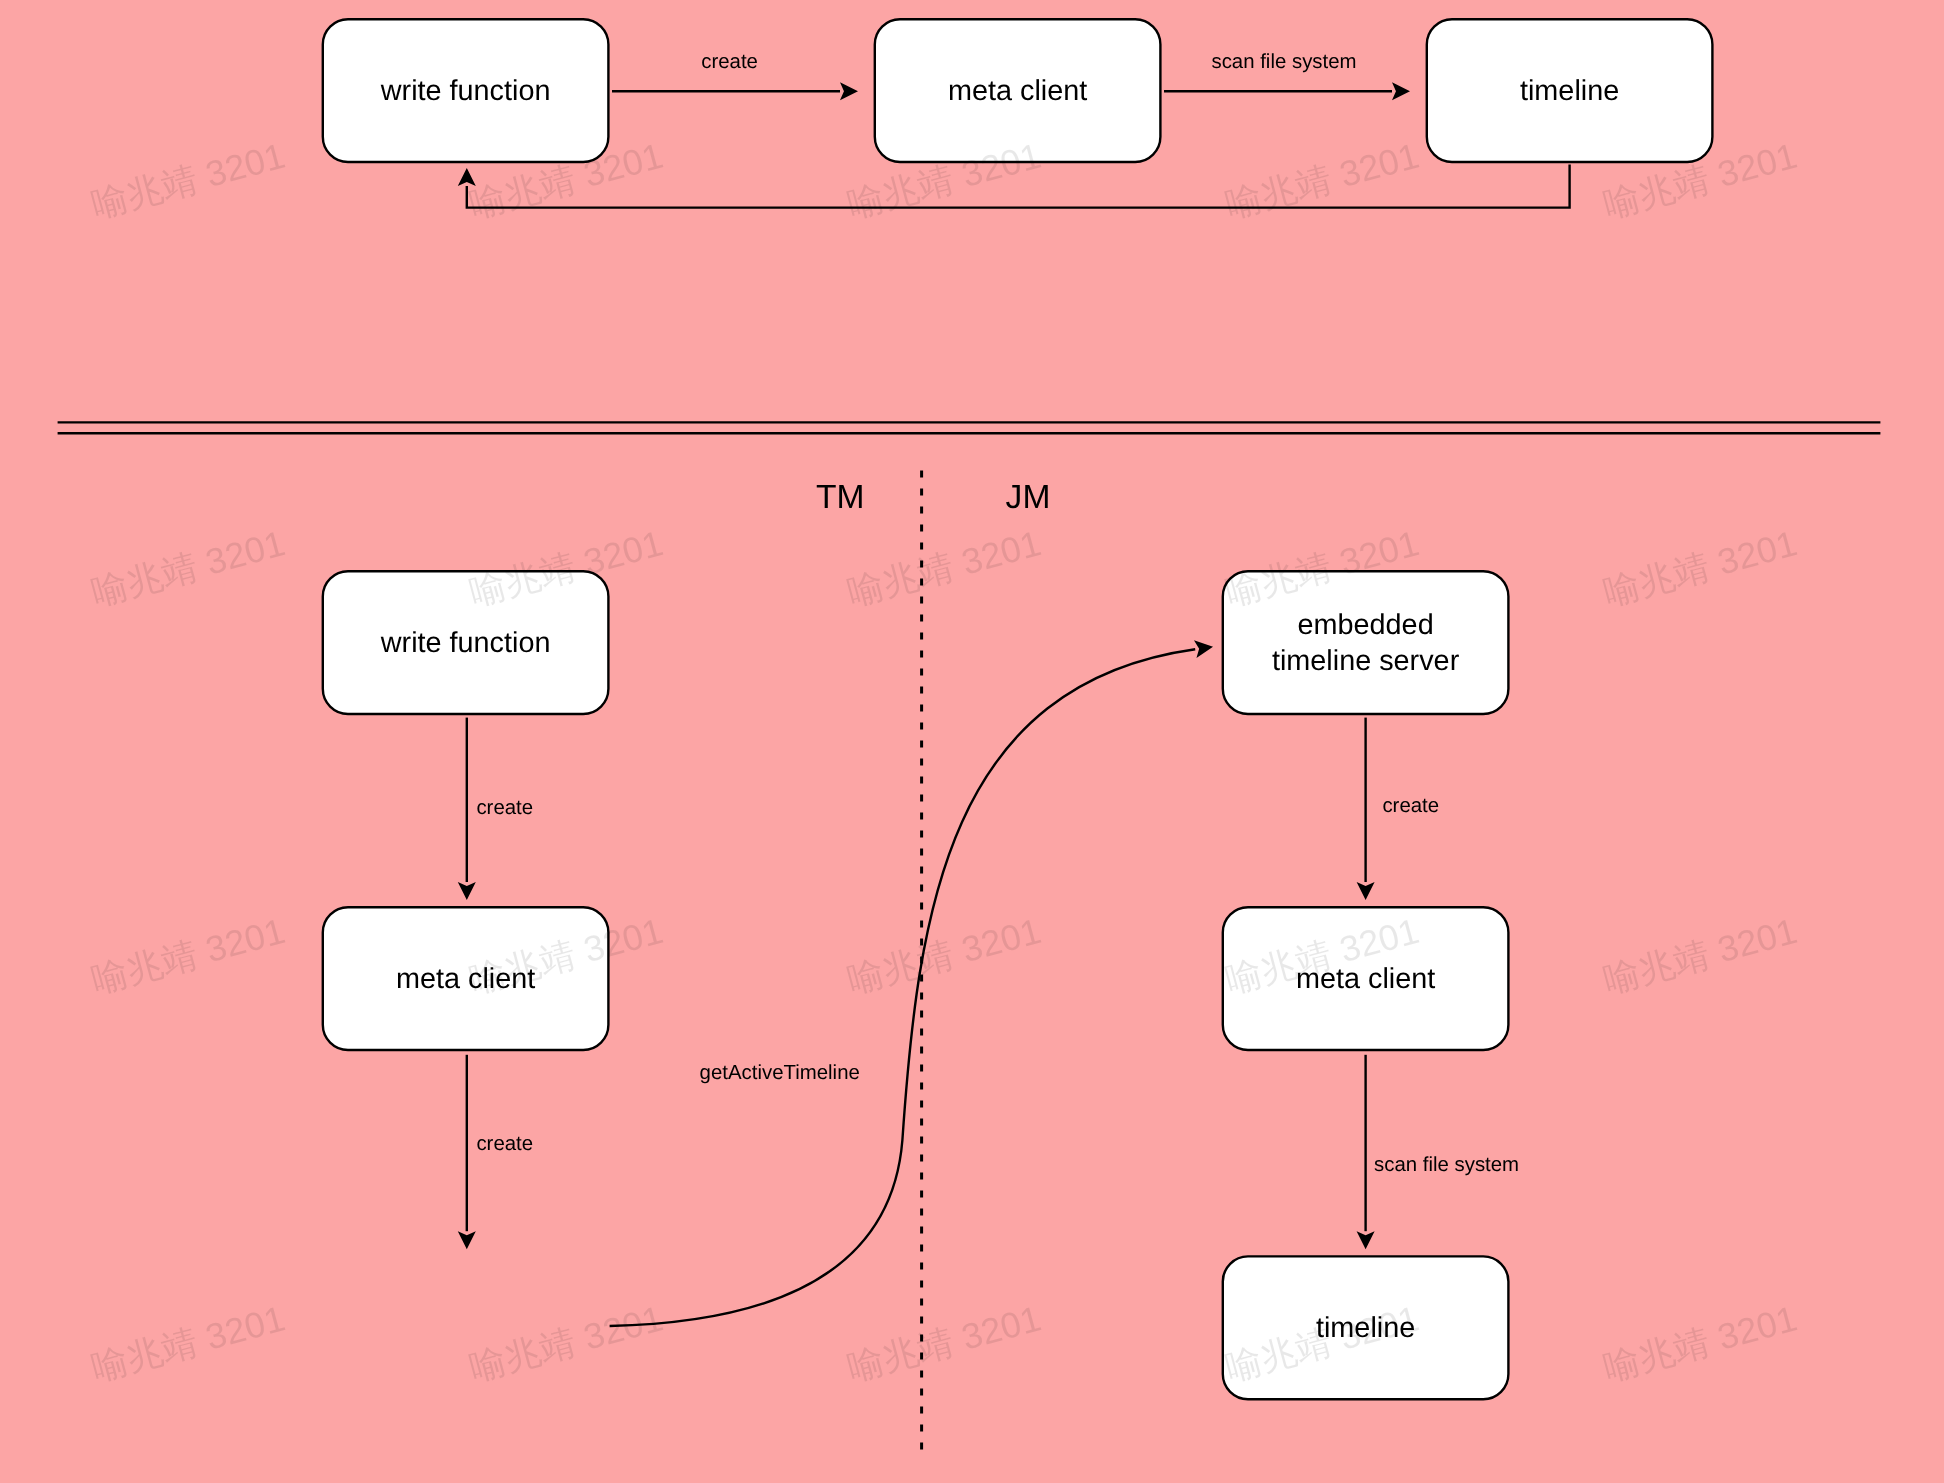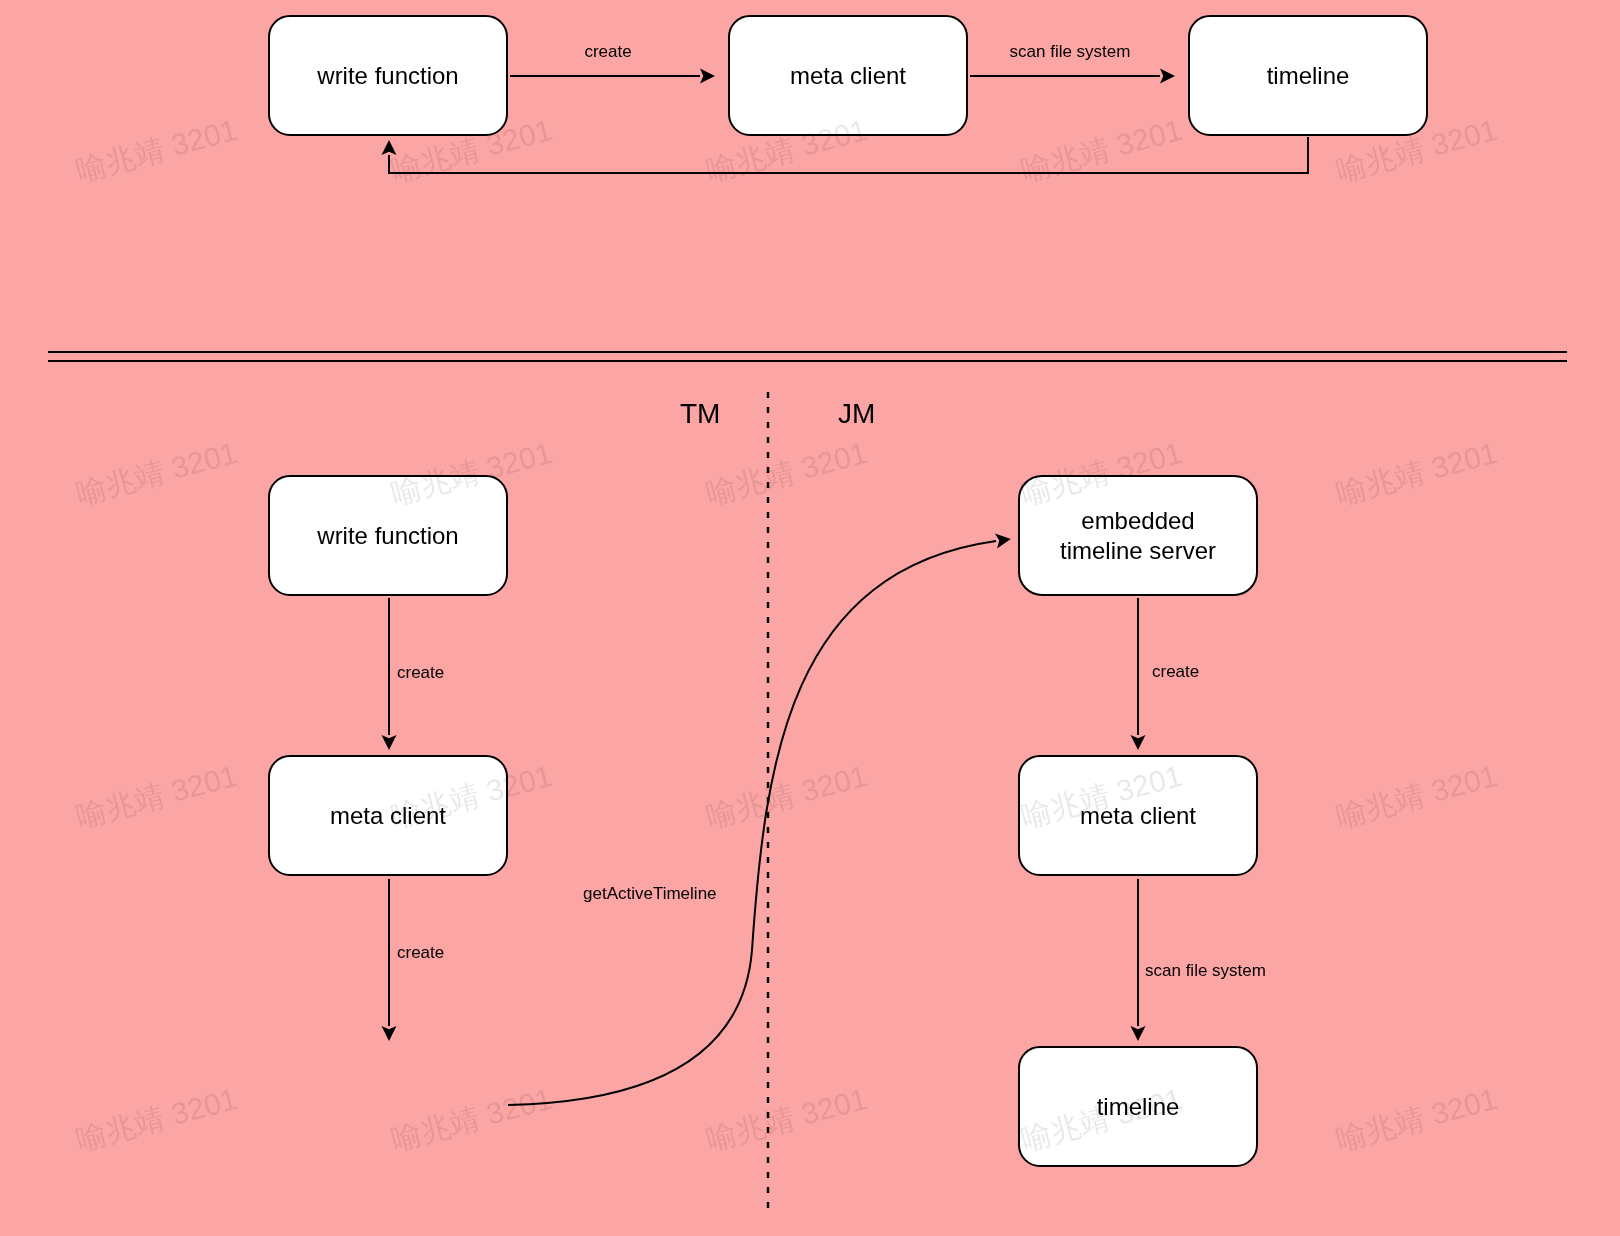"embedded timeline server" div.node { border-radius: 24px -> none }
